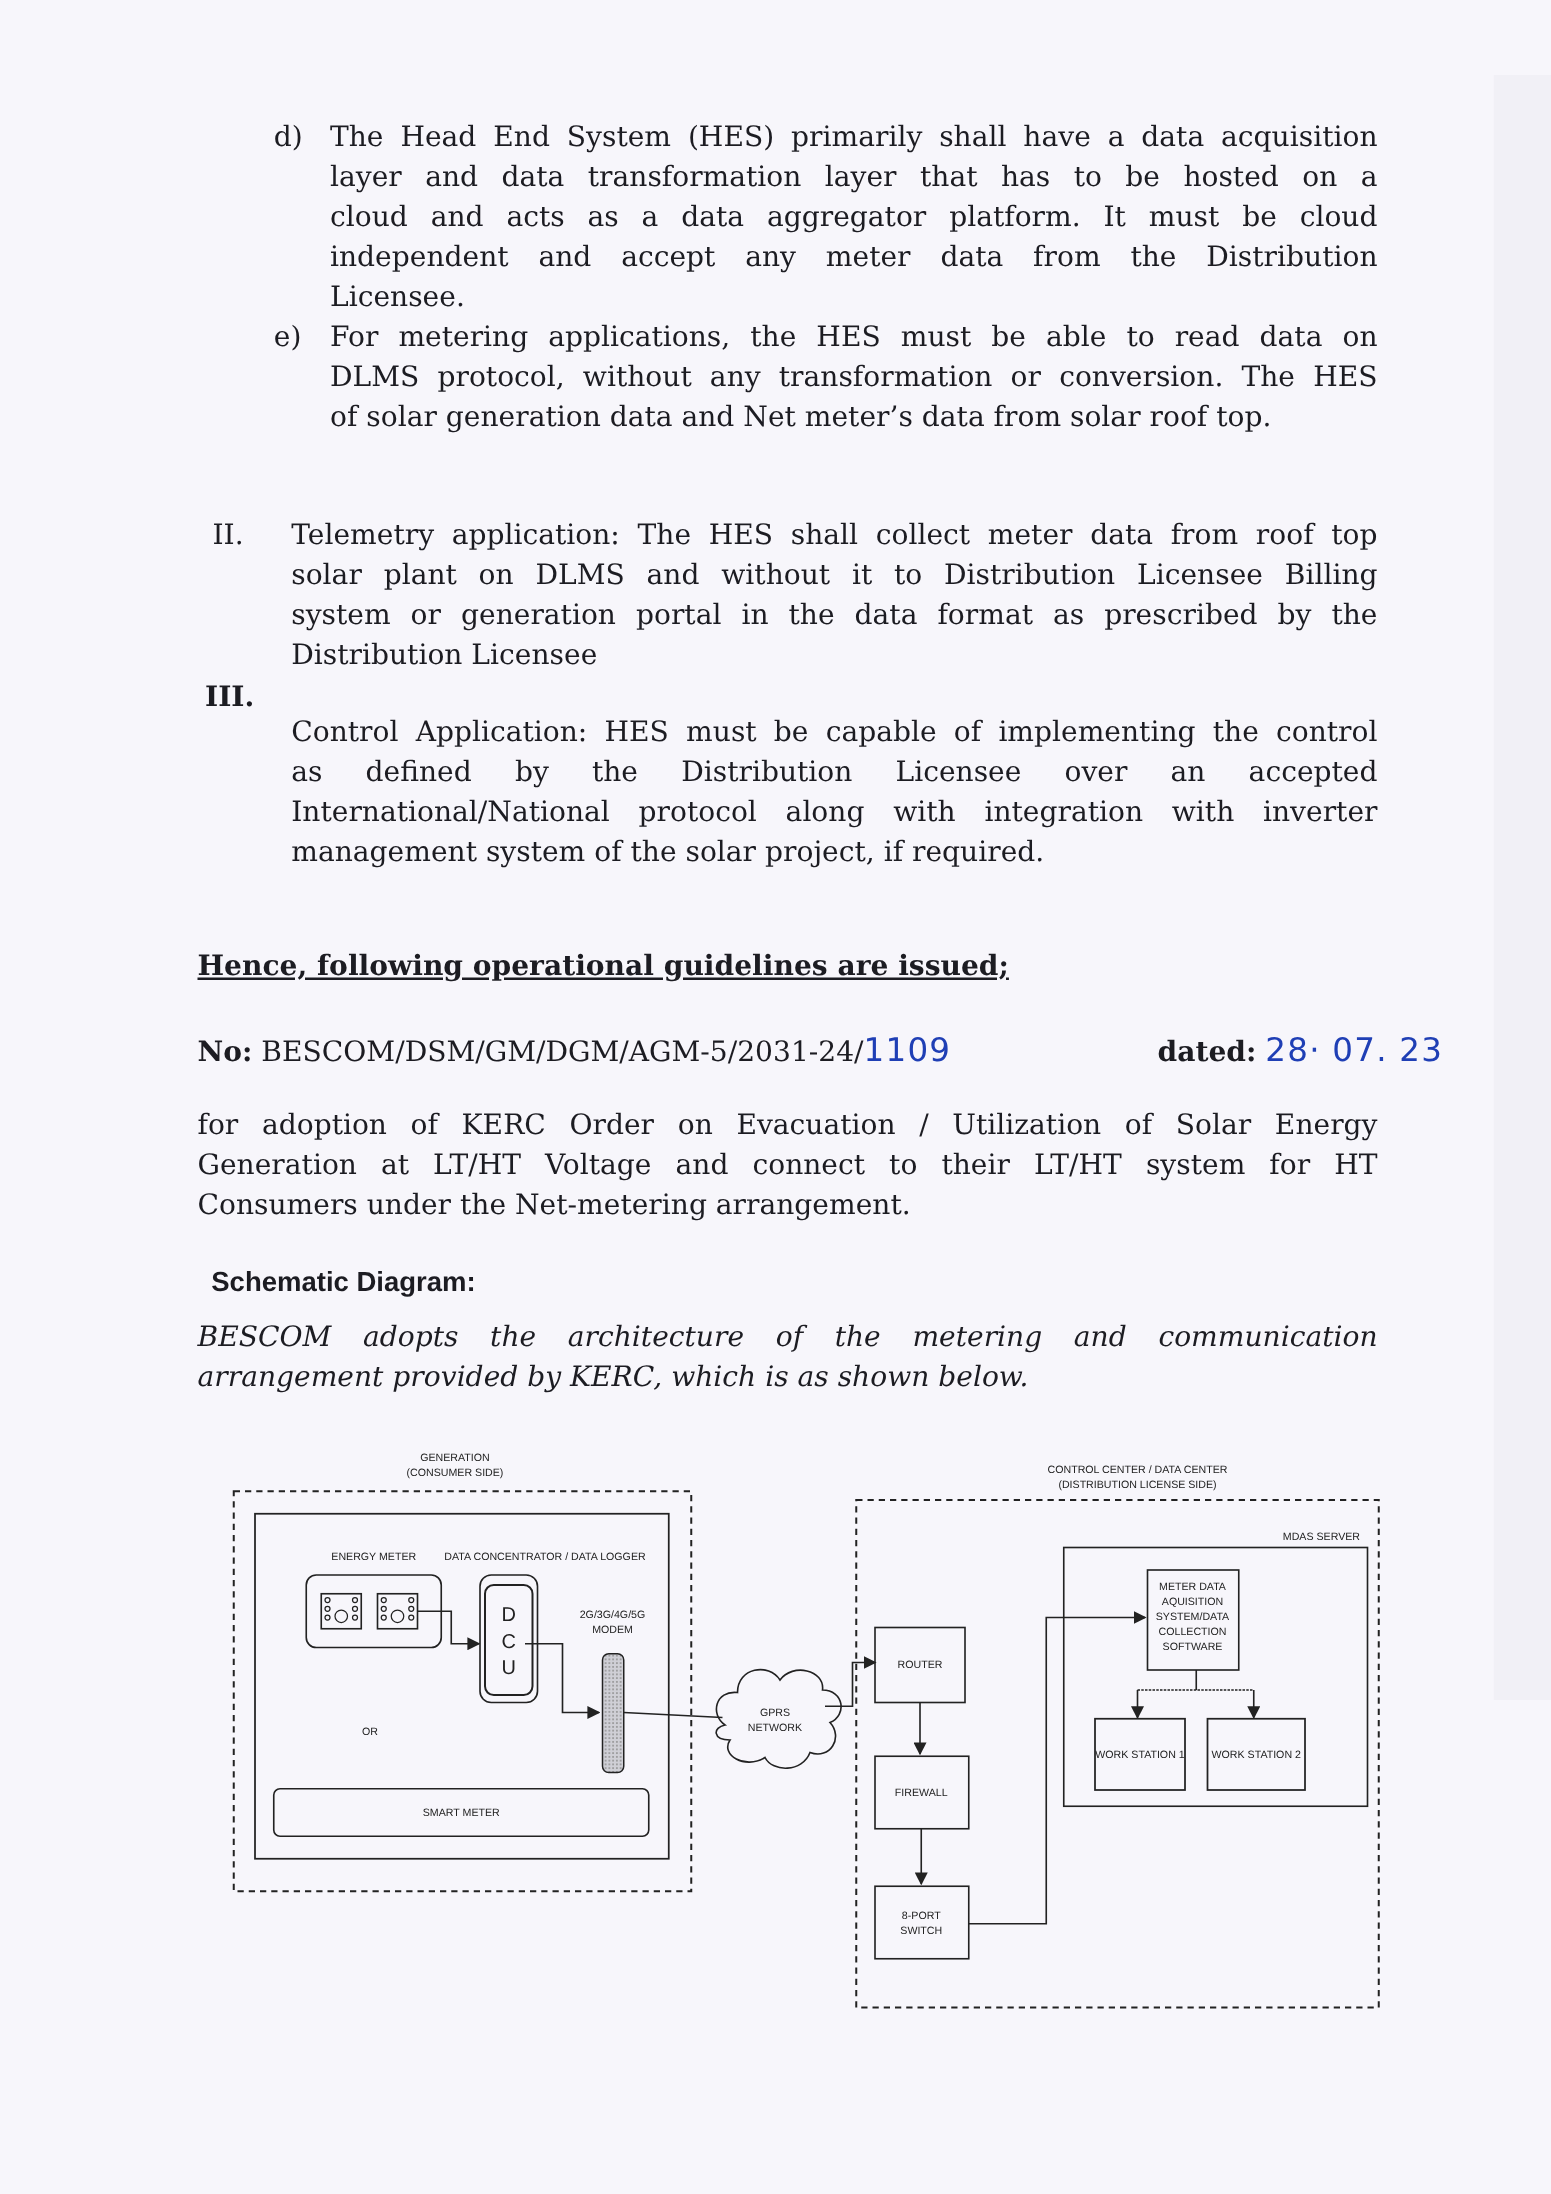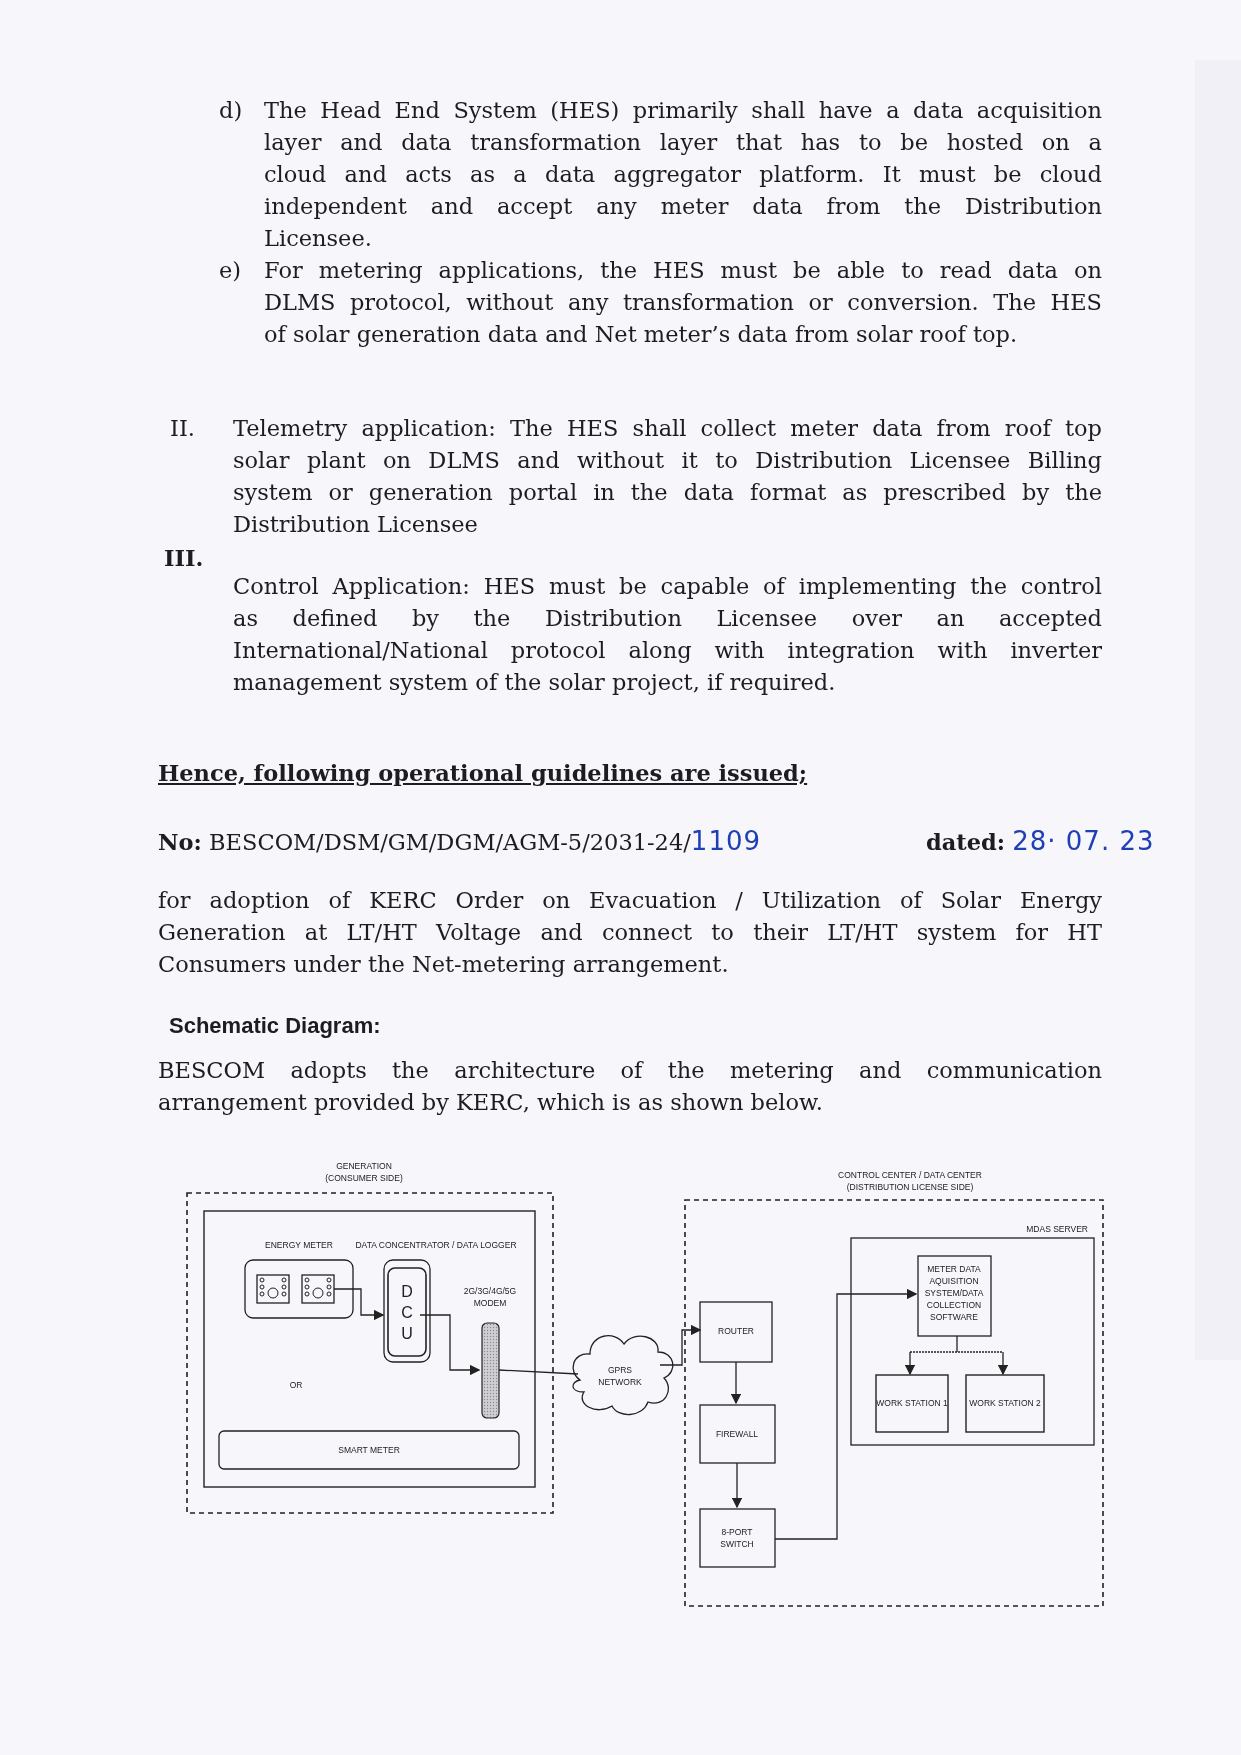"BESCOM adopts the architecture of" div.para { font-style: none -> italic }
